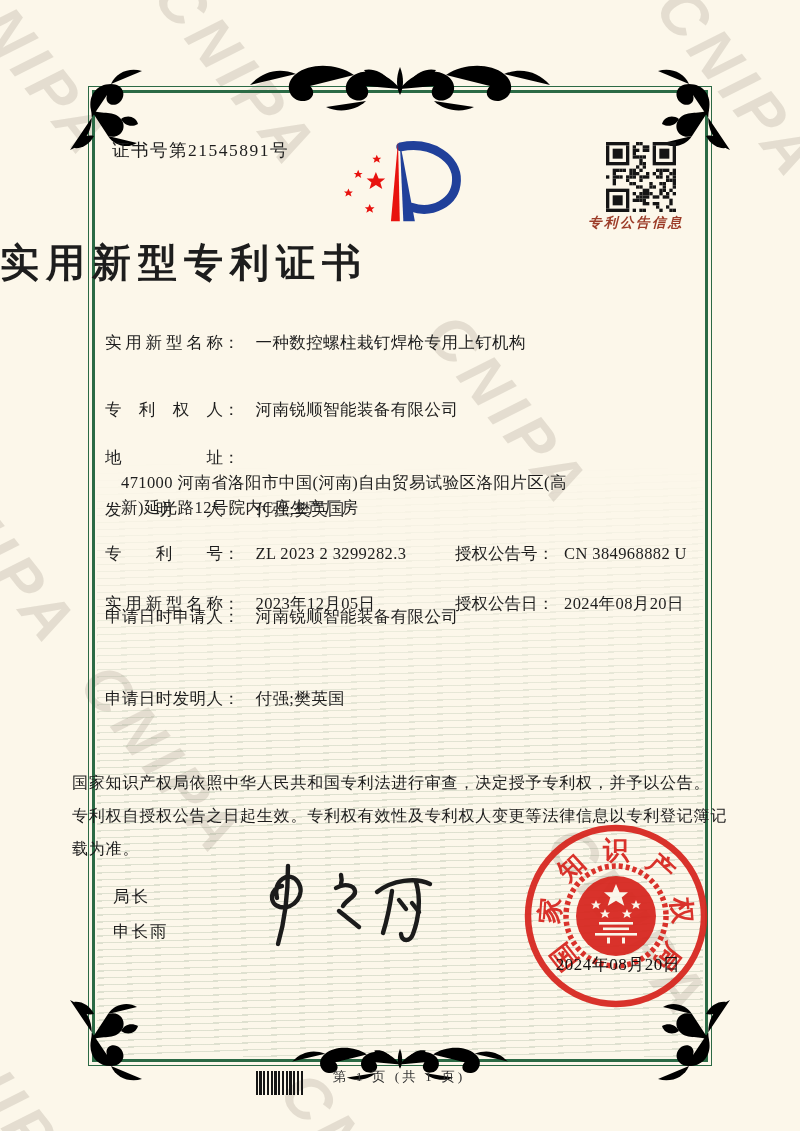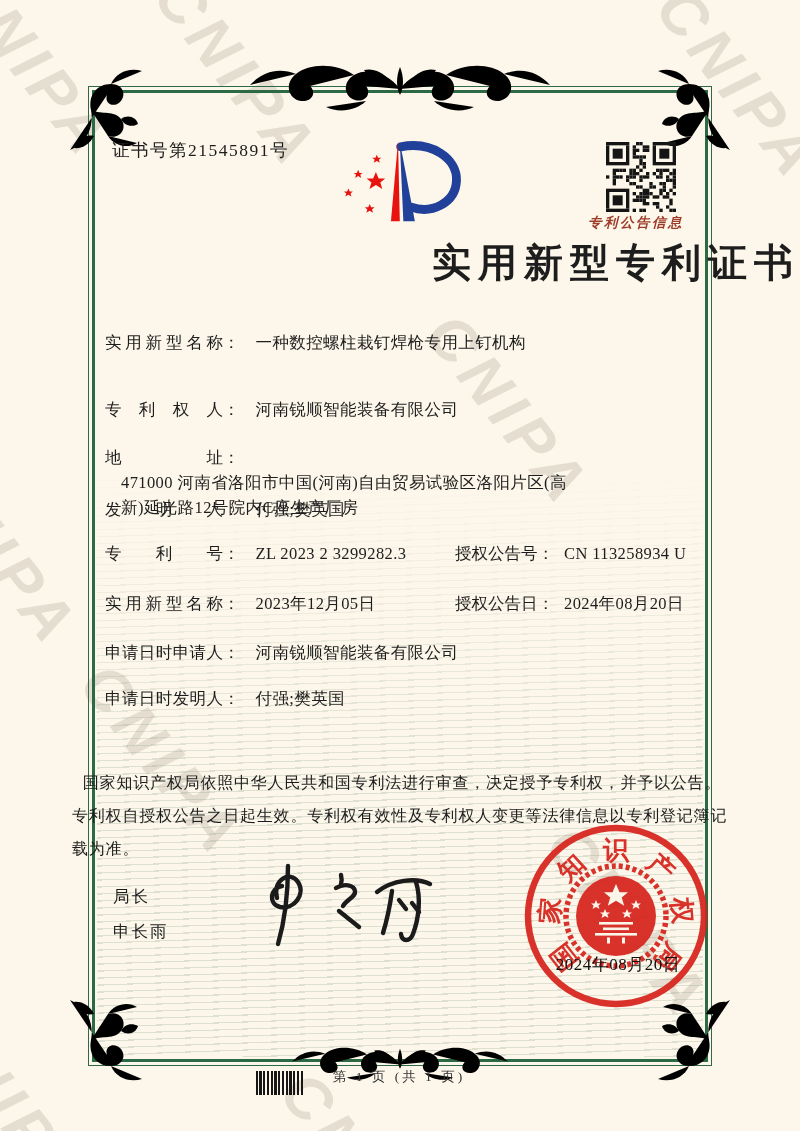"实用新型专利证书" .title { text-align: right -> left }
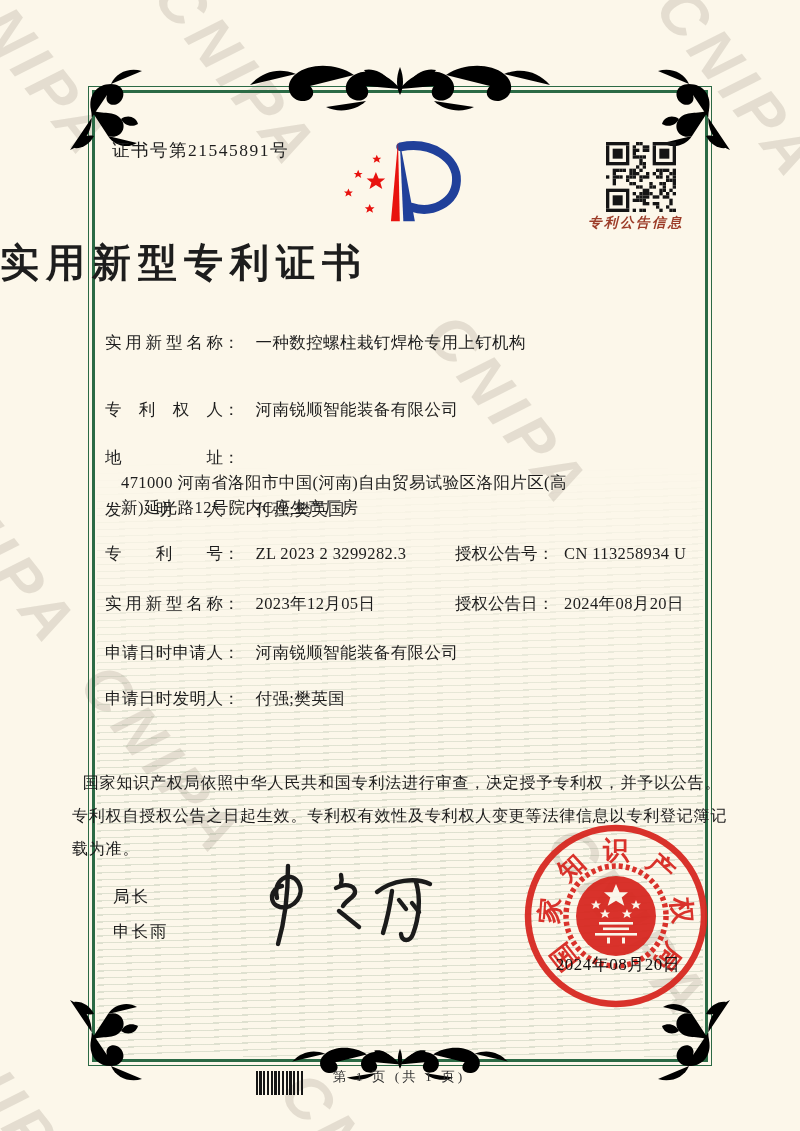"CN 113258934 U" span.fval { text: 113258934 -> 384968882 }
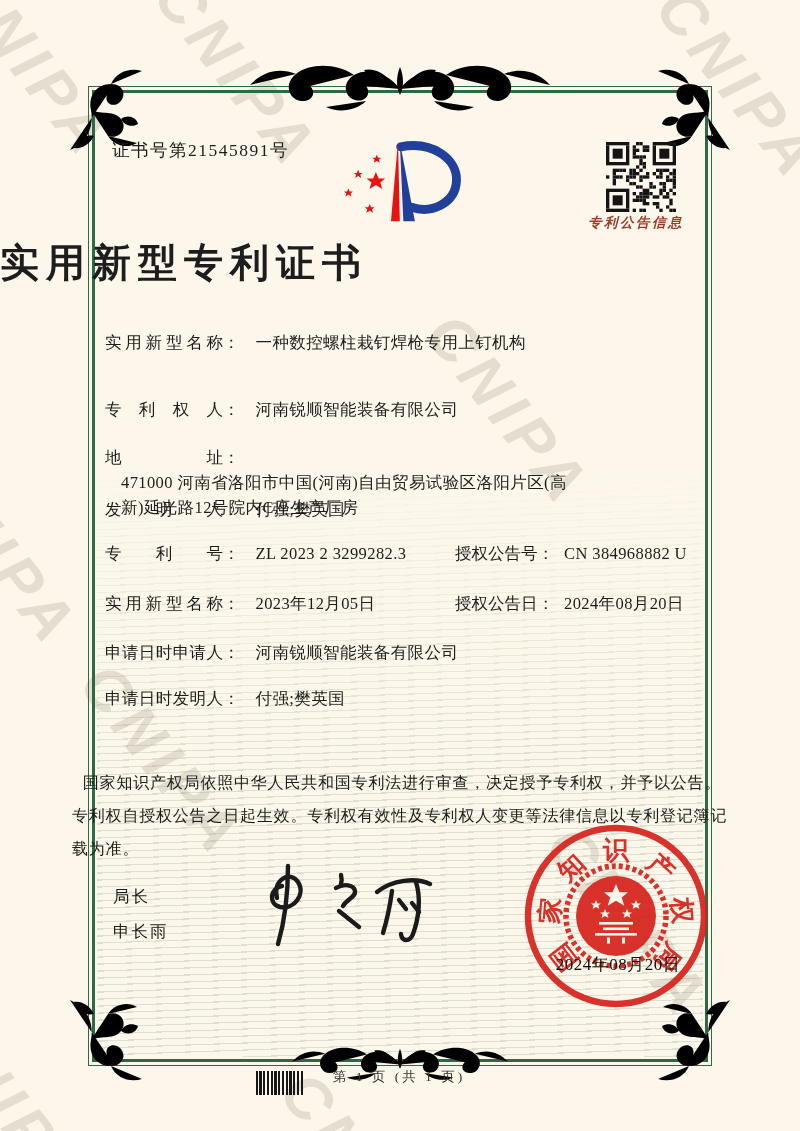"申请日时申请人： 河南锐顺智能装备有限公司" div.row { top: 640px -> 604px }
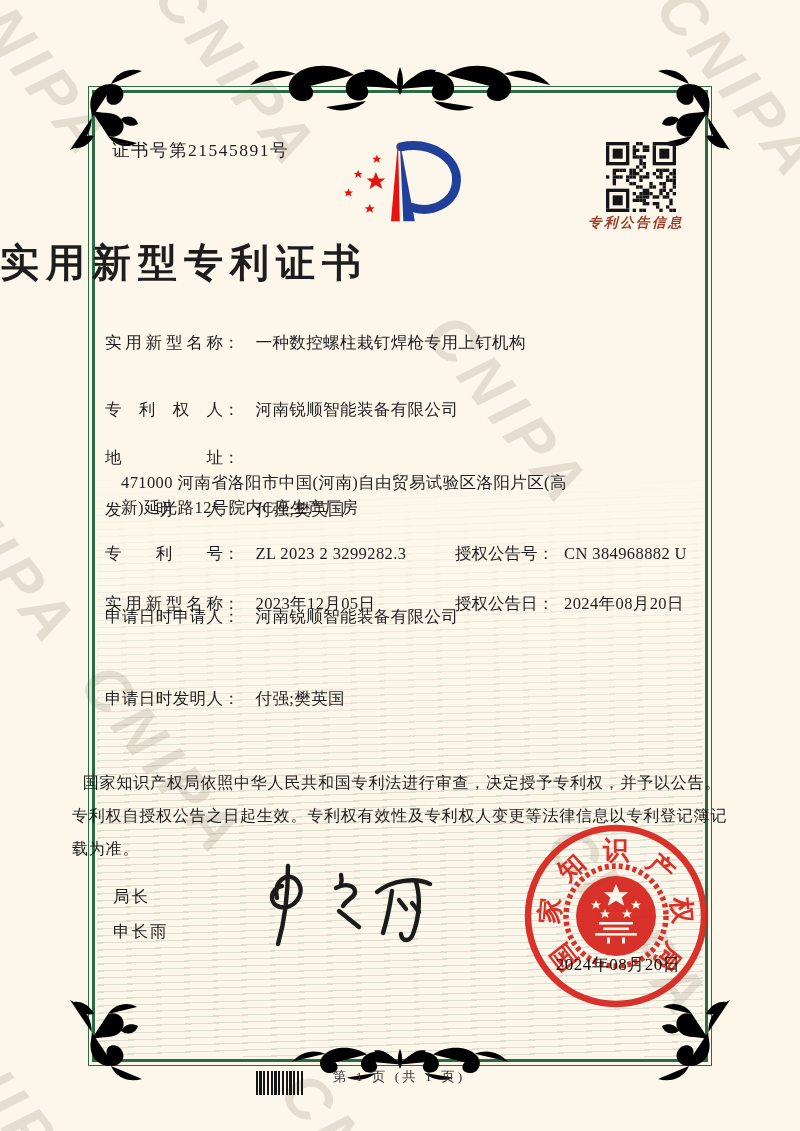"国家知识产权局依照中华人民共和国专利法进行审查，决定授予专利权，并予以公告。" .para .l1 { text-align: center -> left }
